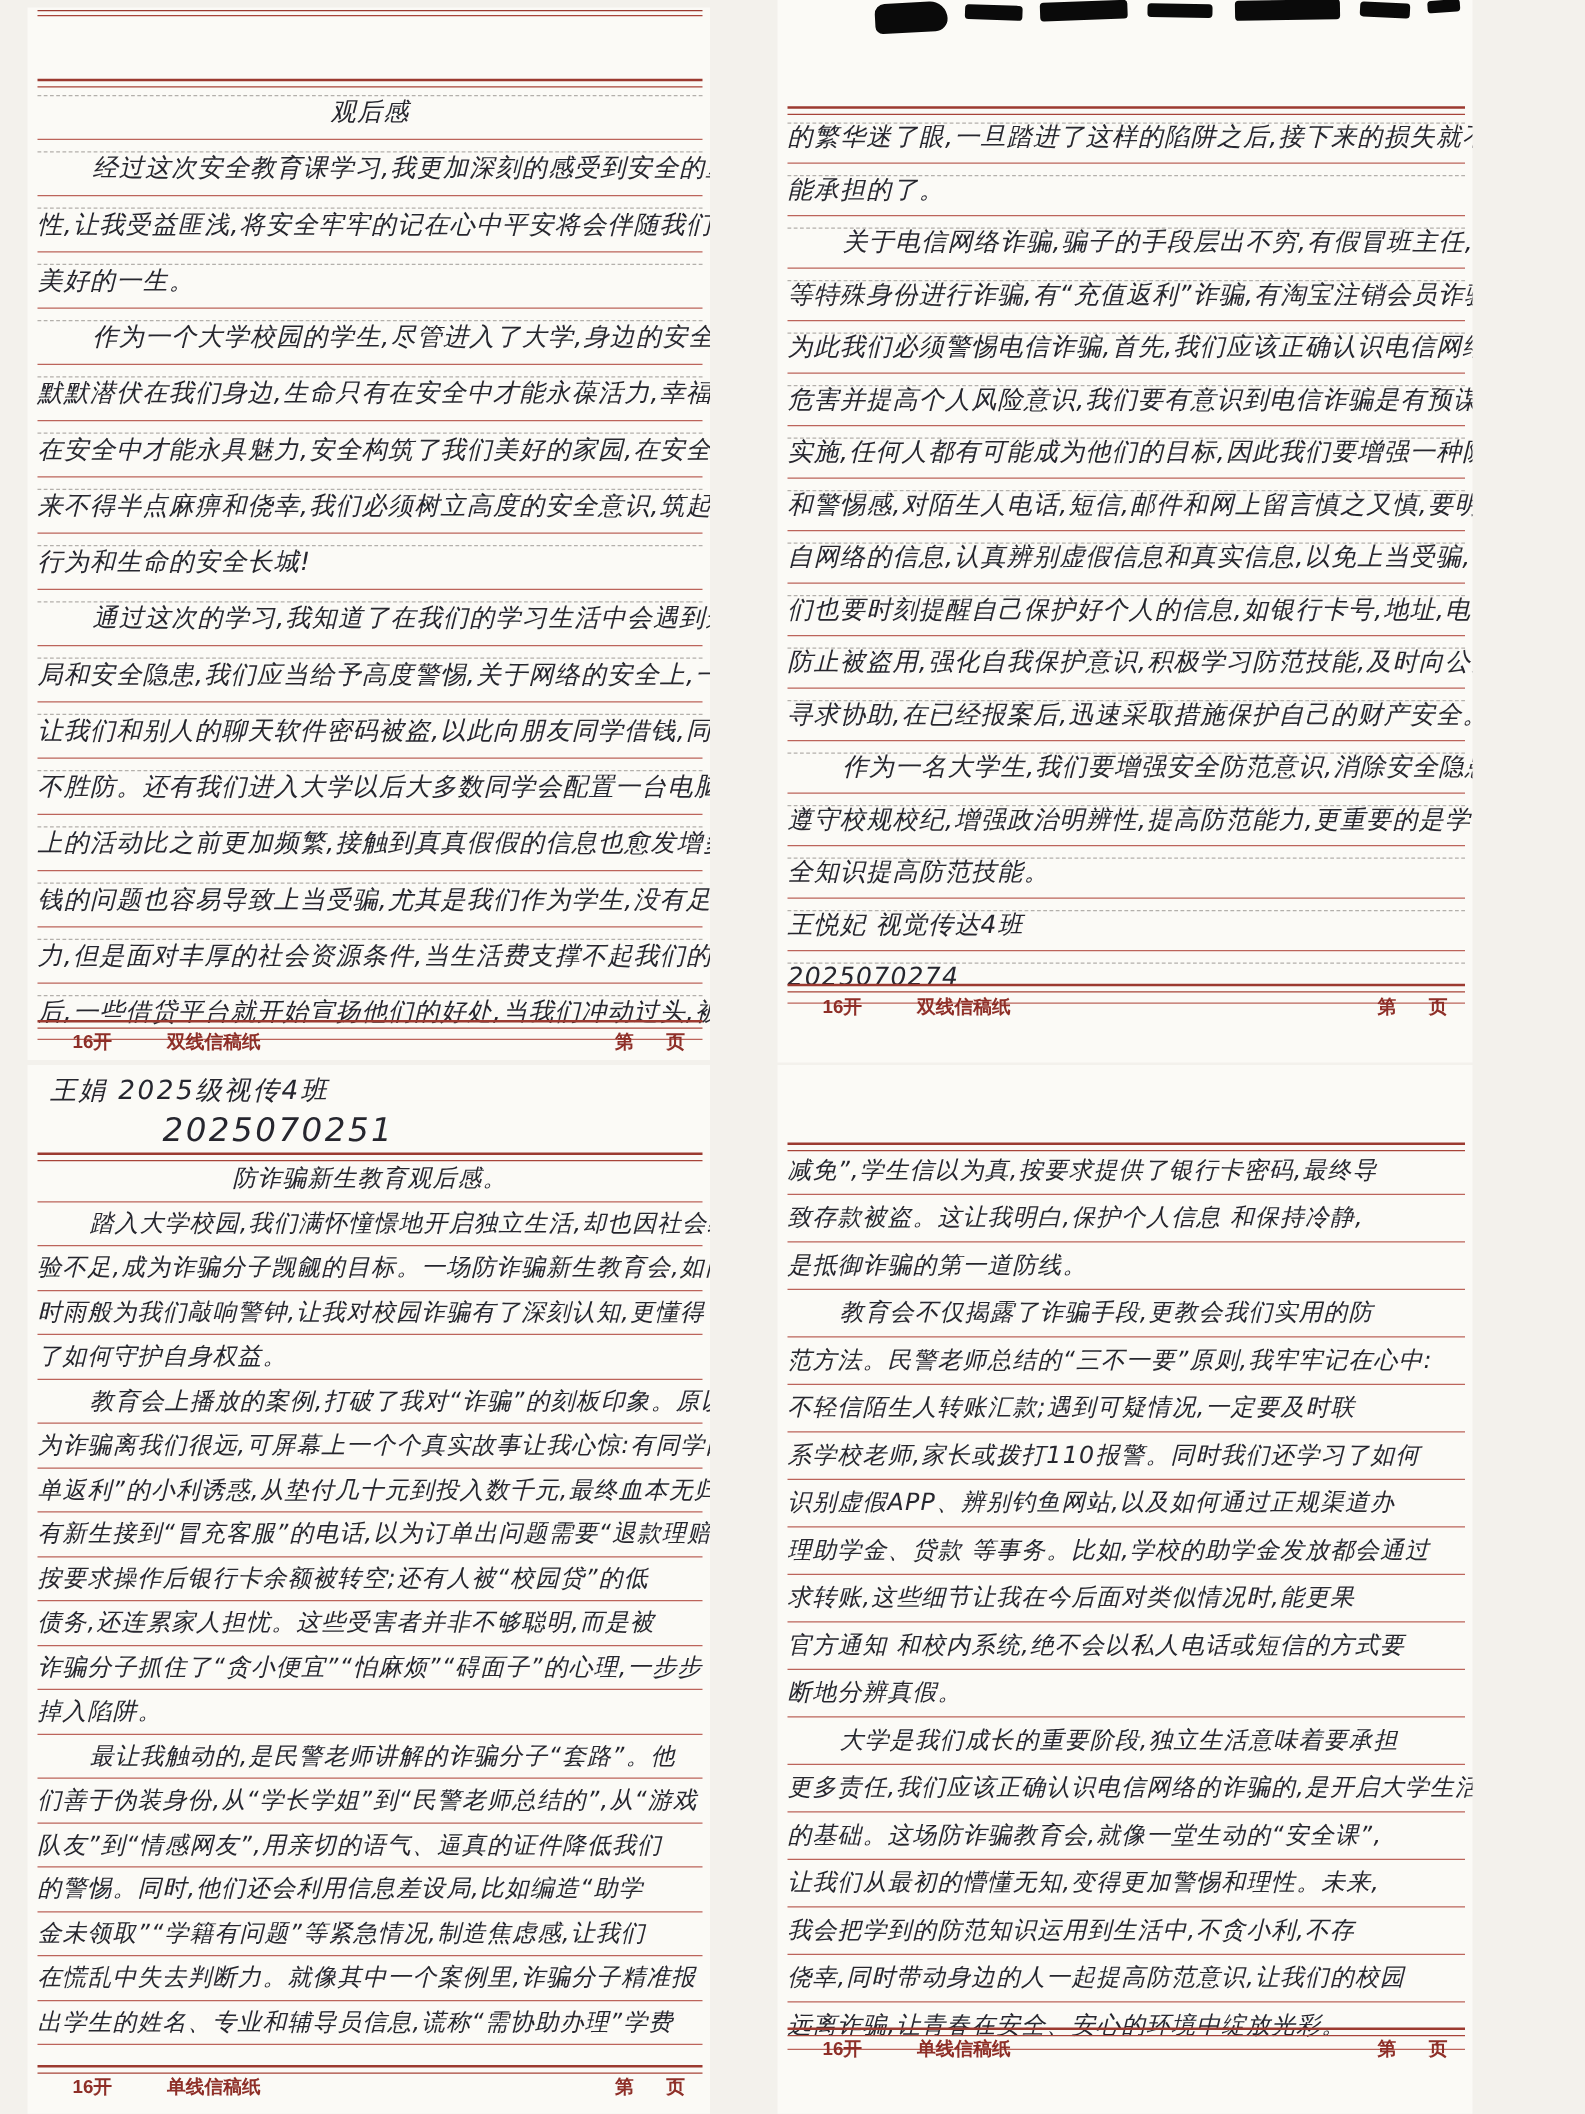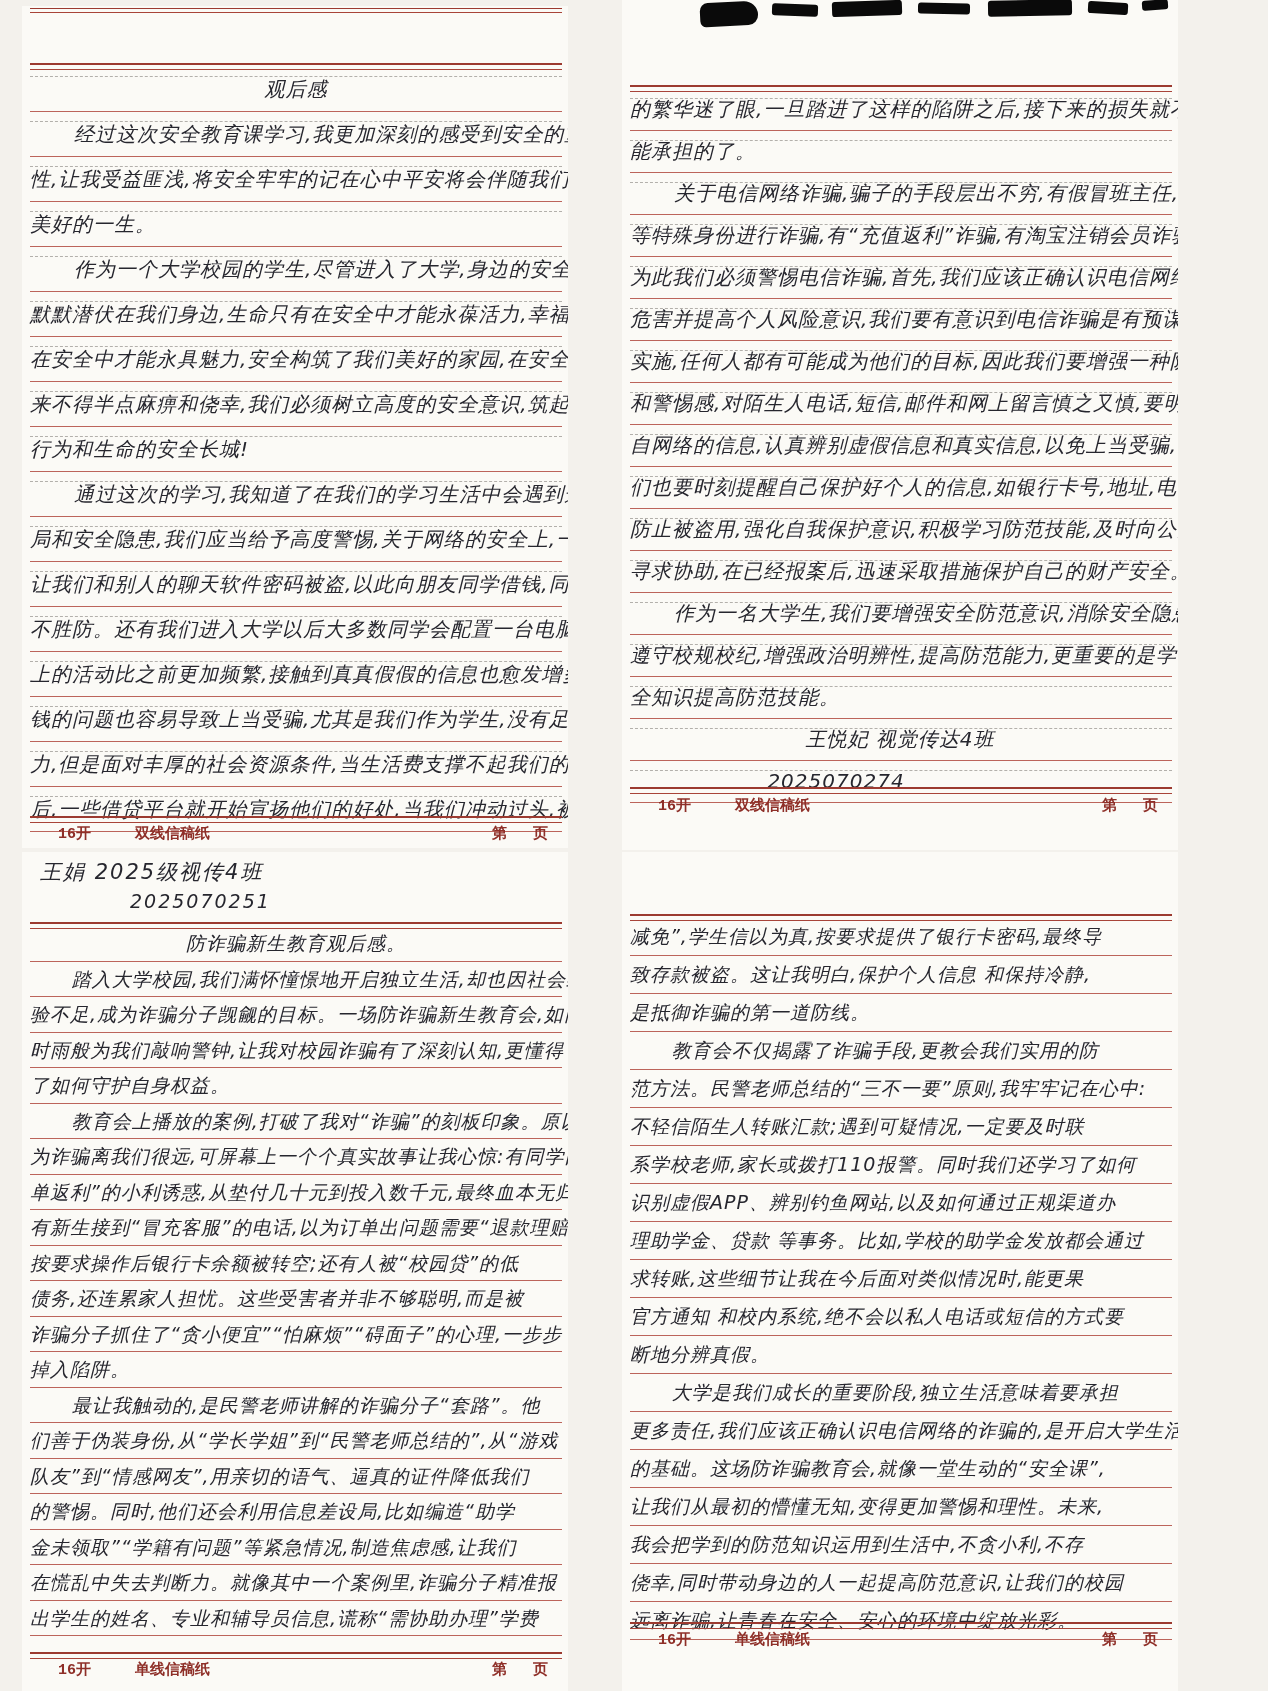"王悦妃 视觉传达4班" .al-r { text-align: center -> left }
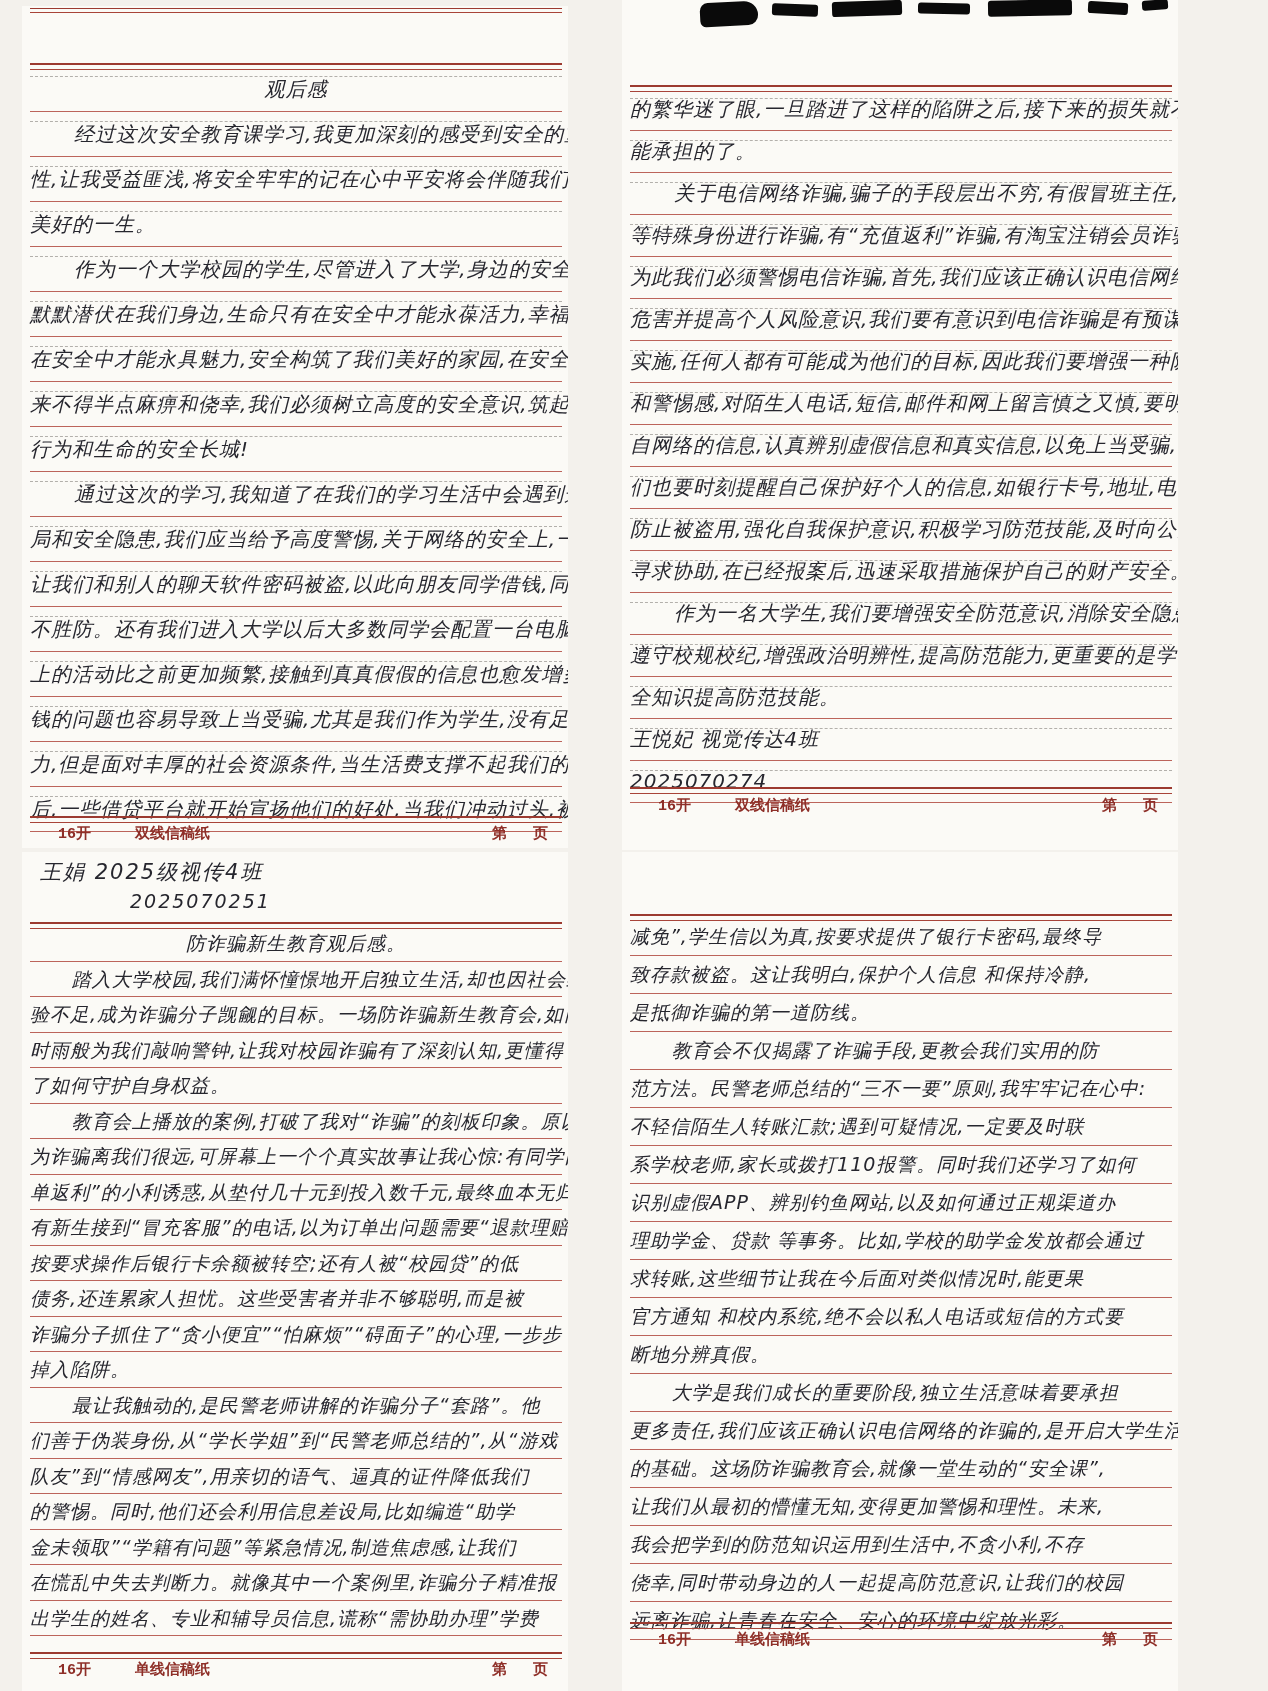"16开" .footer { font-family: Liberation Mono, monospace -> Liberation Sans, sans-serif }
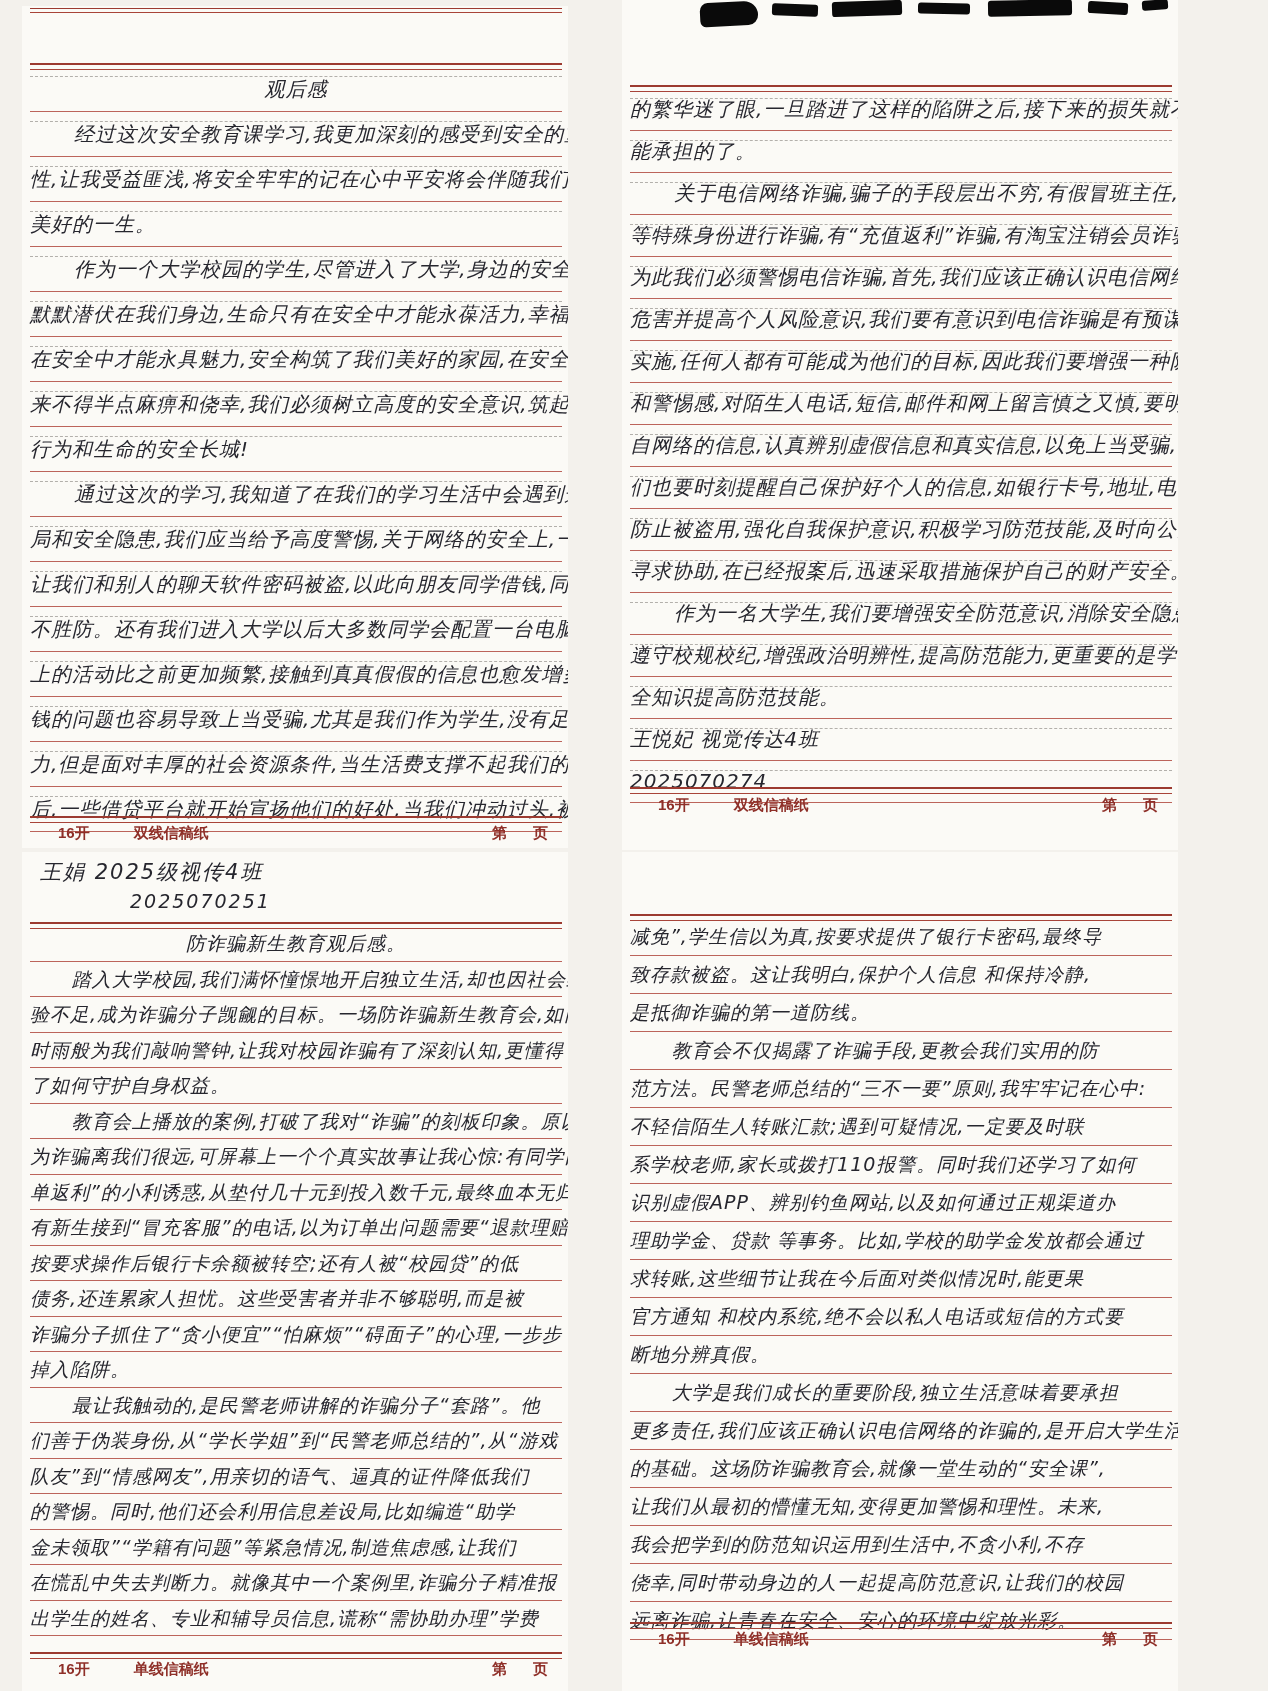"2025070251" #s3-date { font-size: 19px -> 26px }
